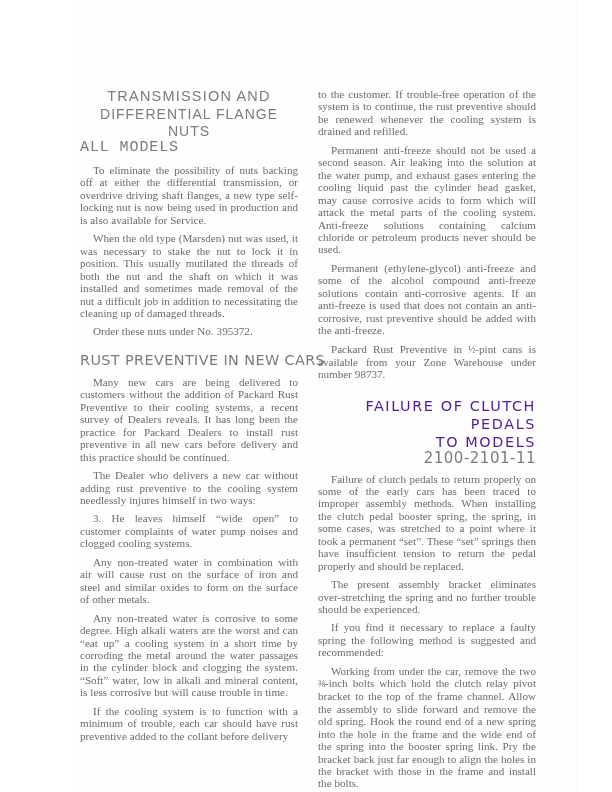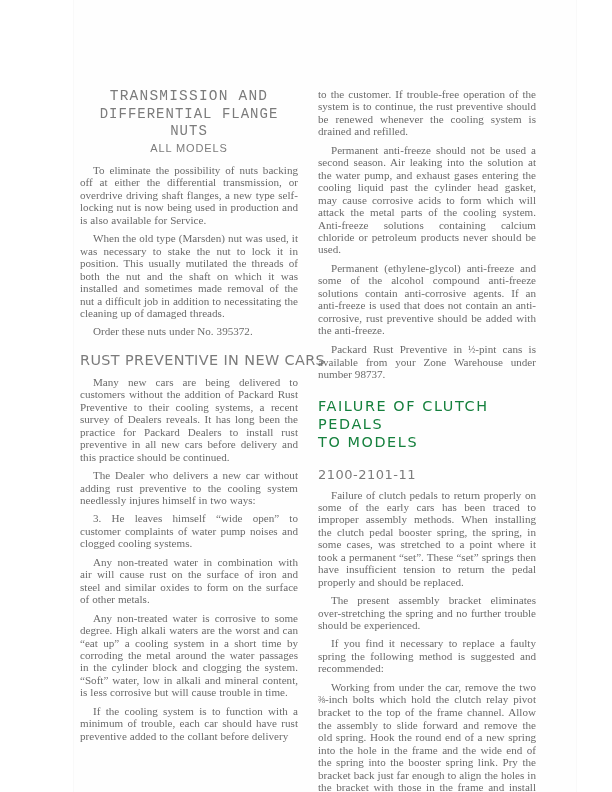"TRANSMISSION AND" .head-main { font-family: Liberation Mono, monospace -> Liberation Sans, sans-serif }
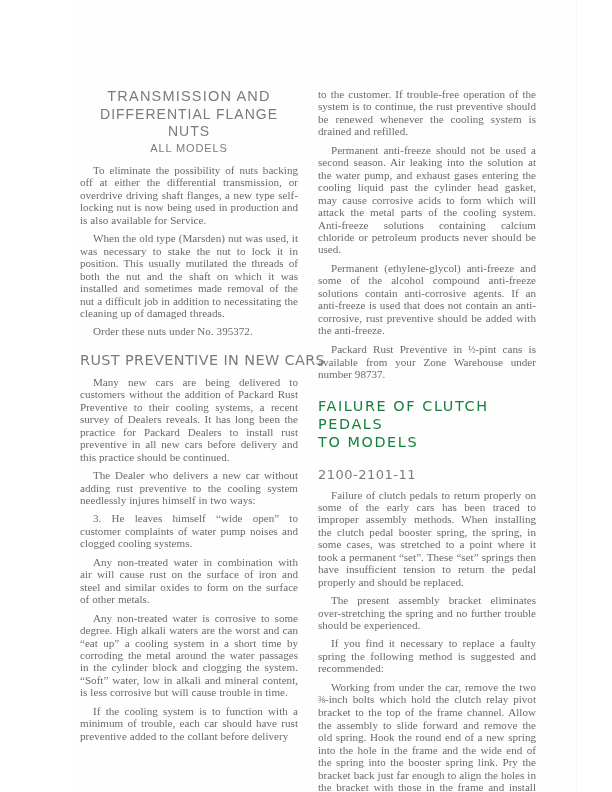"ALL MODELS" .head-sub { font-family: Liberation Sans, sans-serif -> Liberation Mono, monospace; font-size: 11px -> 15px; text-align: center -> left }
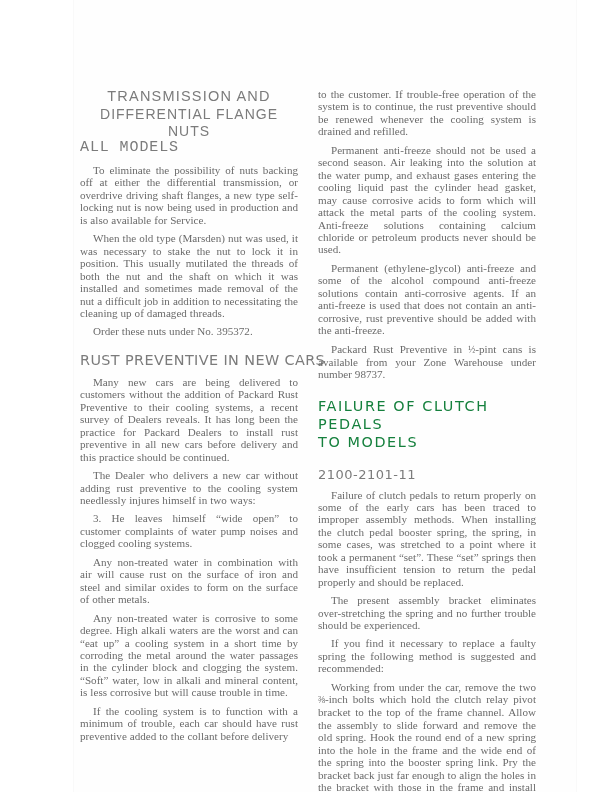"FAILURE OF CLUTCH PEDALS" .head-section-center { color: #15803d -> #4c1d95; text-align: left -> right }
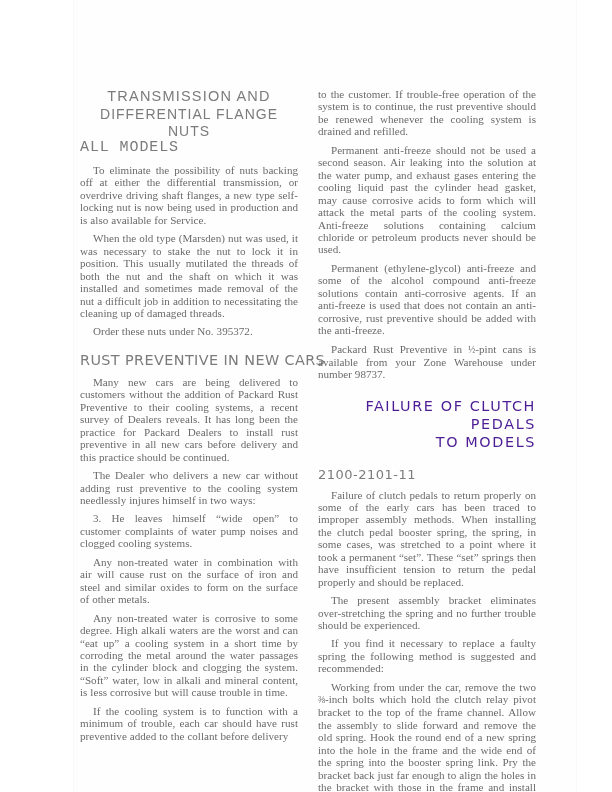"2100-2101-11" .head-code { font-size: 13px -> 15px; margin: 17px 0 8px 0 -> 1px 0 8px 0; text-align: left -> right }
